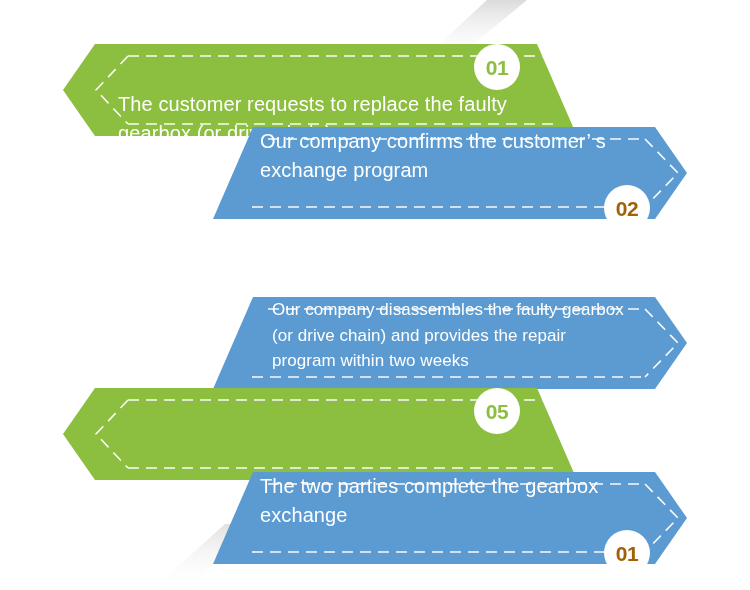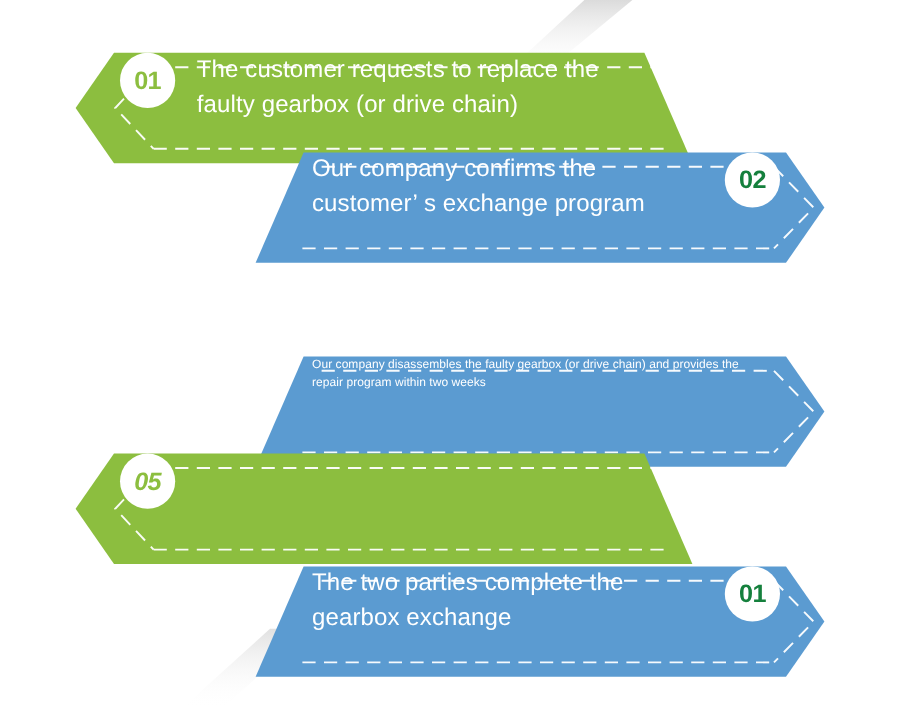"01" .row-content { align-items: flex-start -> flex-end; flex-direction: none -> column }
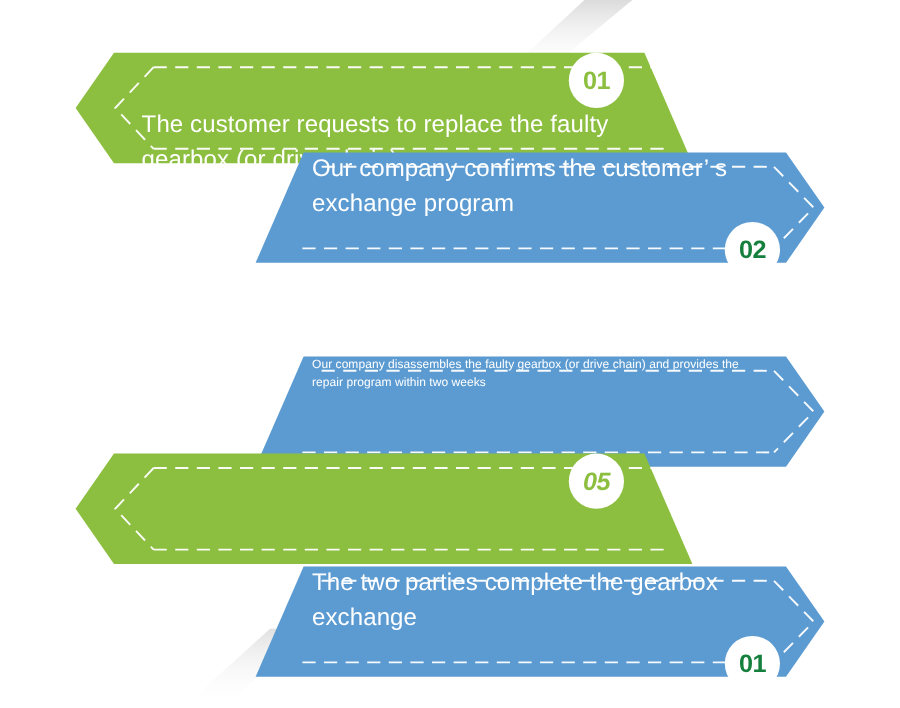"02" .badge-blue { color: #15803d -> #a16207 }
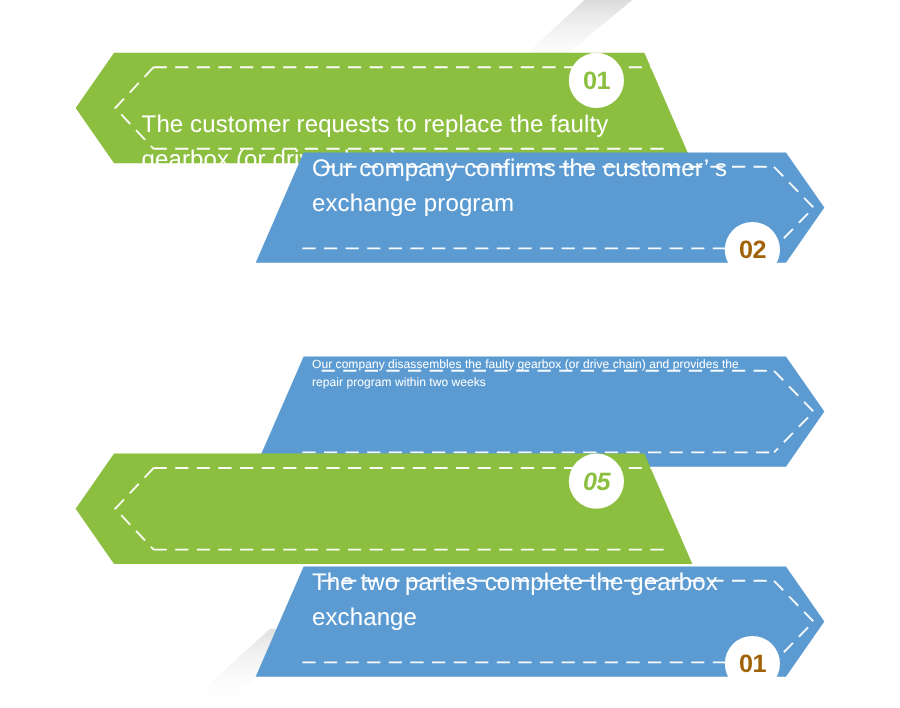"Our company disassembles the faulty" .step-text.small { font-size: 10px -> 17px; margin-left: none -> 12px }
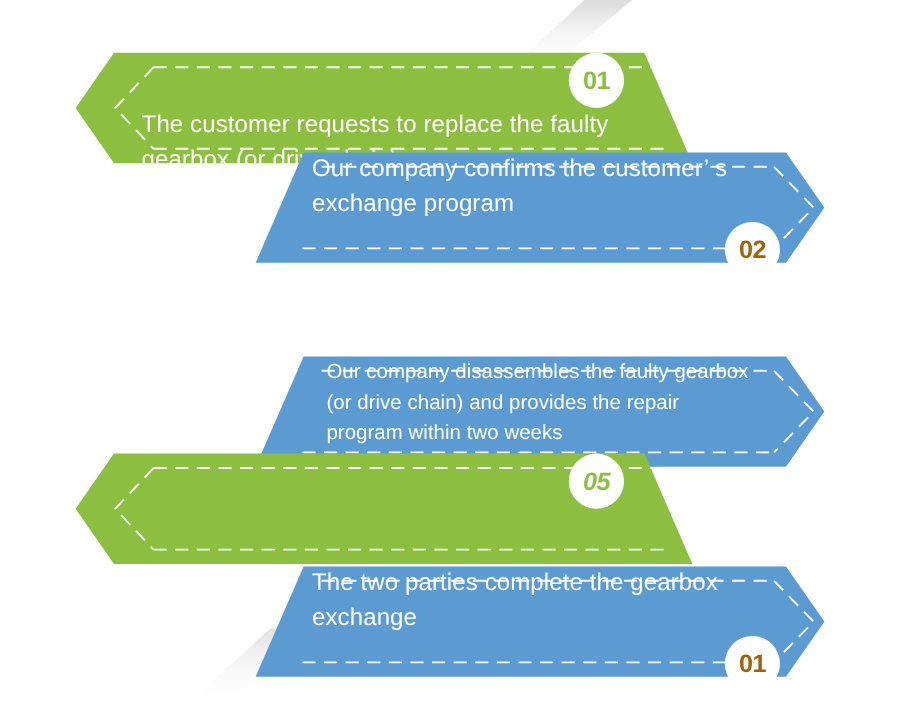"05" div.row { font-style: italic -> none; top: 378px -> 388px }
